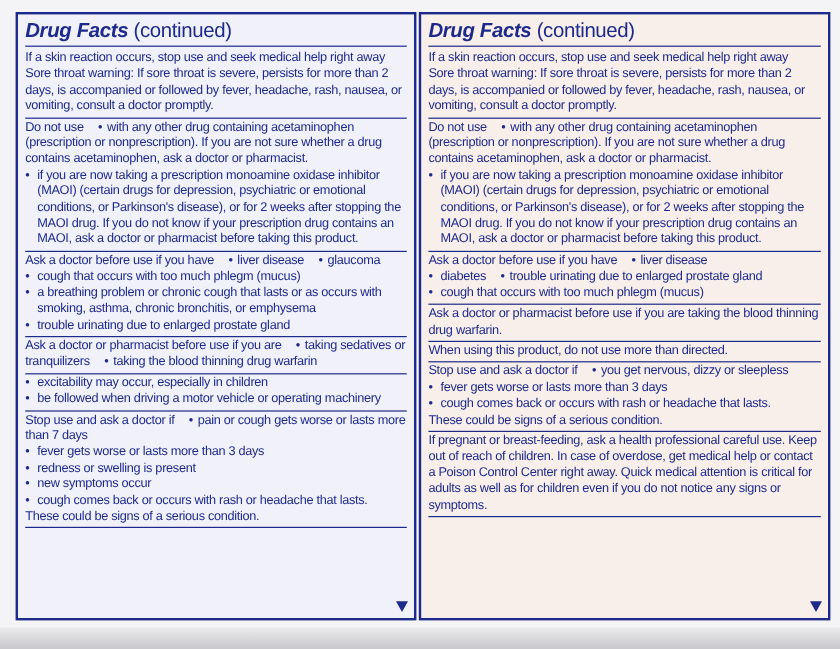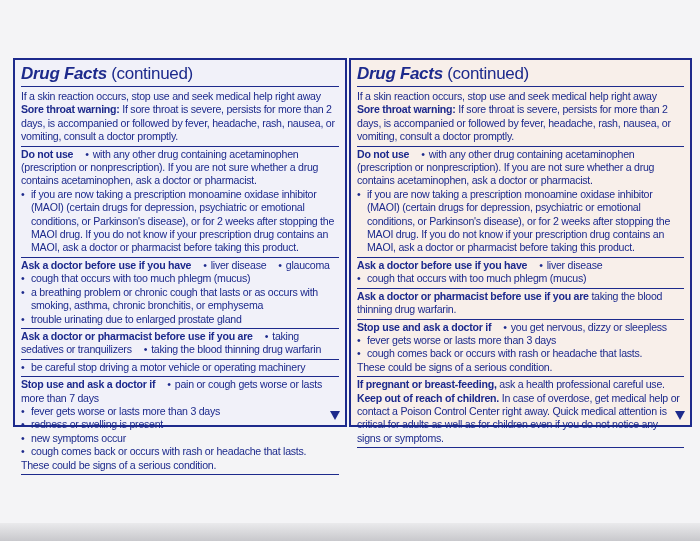"Drug Facts (continued)" .panel { height: 369px -> 507px; margin-top: 48px -> none }
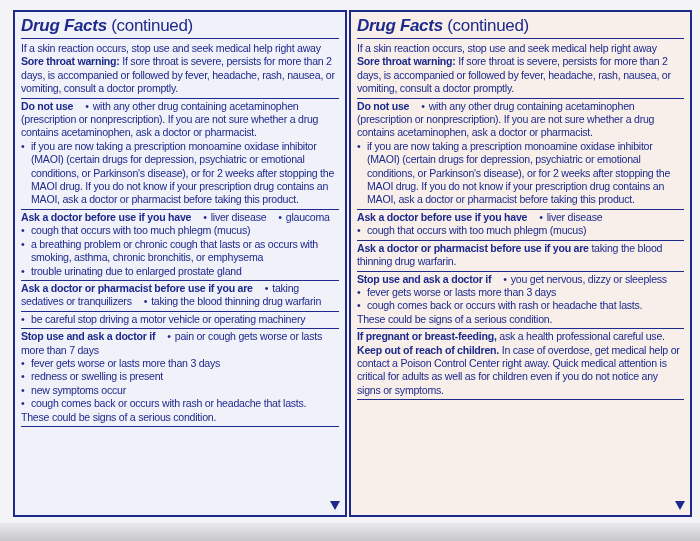"Sore throat warning:" .bold { font-weight: bold -> normal }
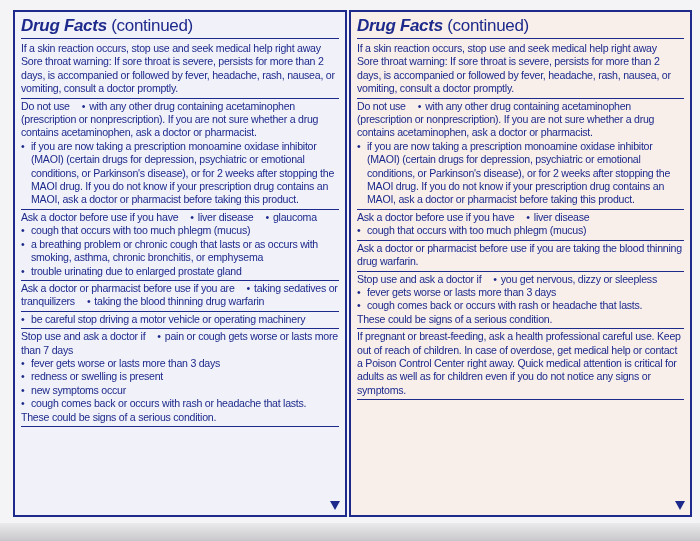"diabetes trouble urinating due to" div.bul { html: none -> <div><span>diabetes</span><span></span><span>trouble urinating due to enlarged prostate gland</span></div> }
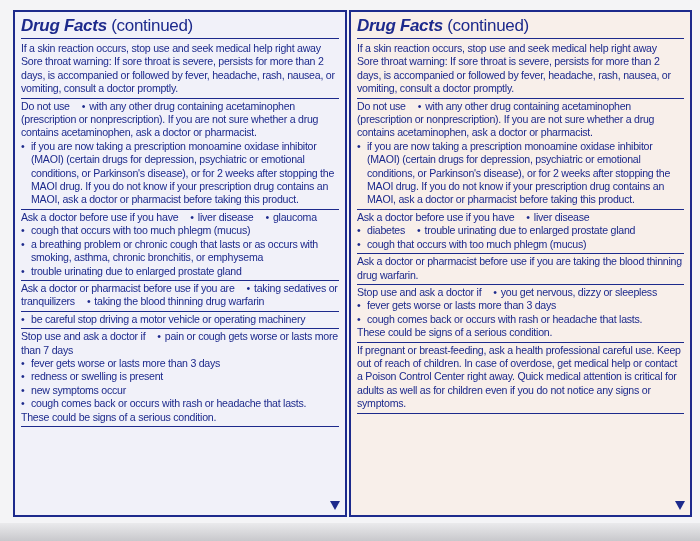"When using this product, do" div.sec { html: none -> <div>When using this product, do not use more than directed.</div> }
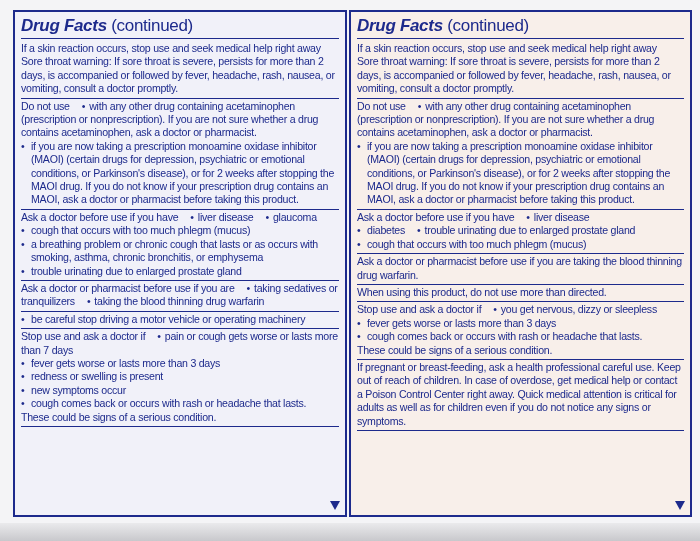"excitability may occur, especially in" div.bul { html: none -> <div>excitability may occur, especially in children</div> }
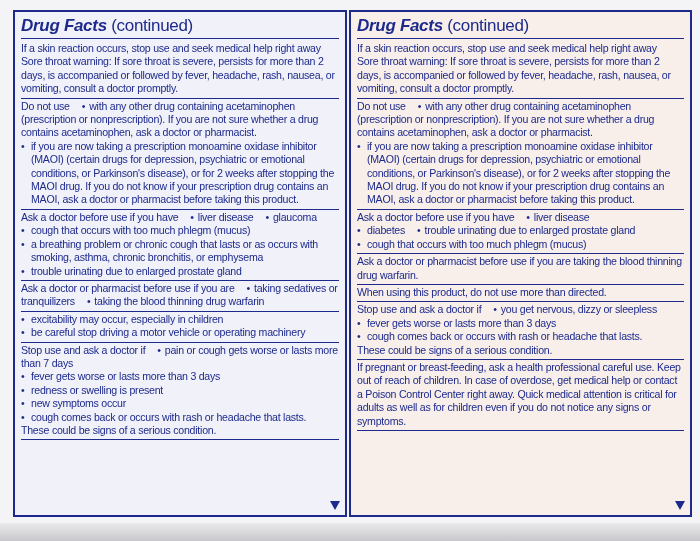"be careful stop driving a" div.bul { text: careful stop -> followed when }
